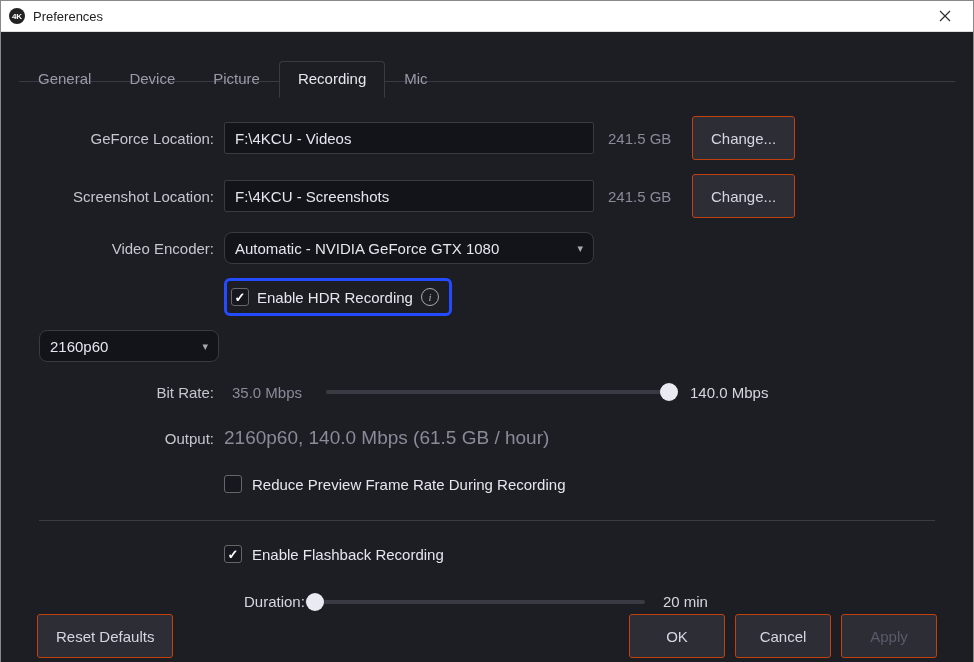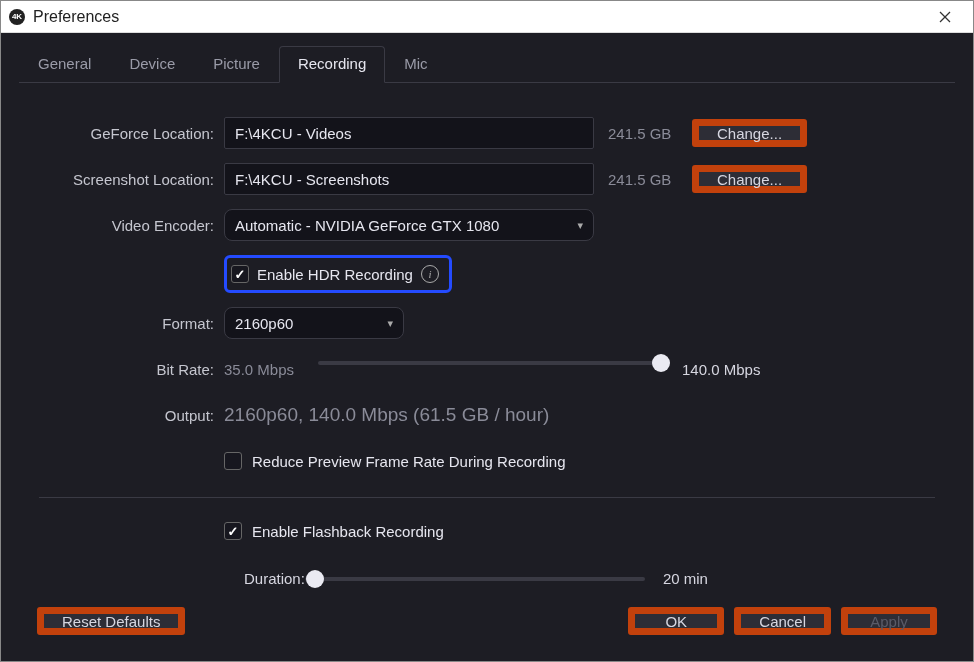"Preferences" .titlebar .title { font-size: 16px -> 13px }
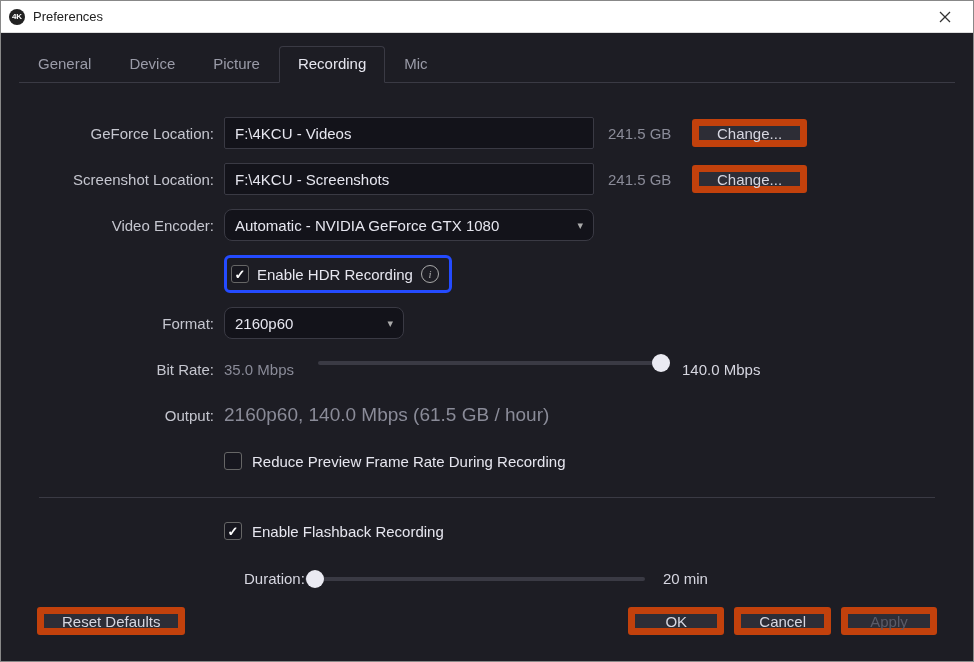"General" .tab { top: 1px -> 17px }
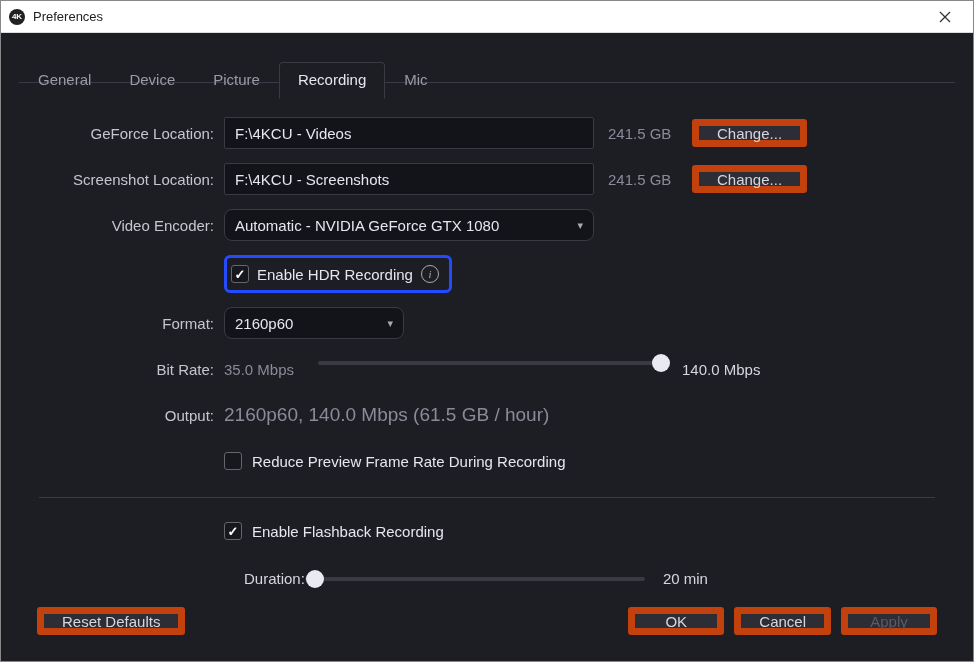"Change..." .btn { border: 7px solid #c2410c -> 1px solid #c2410c; height: 28px -> 44px }
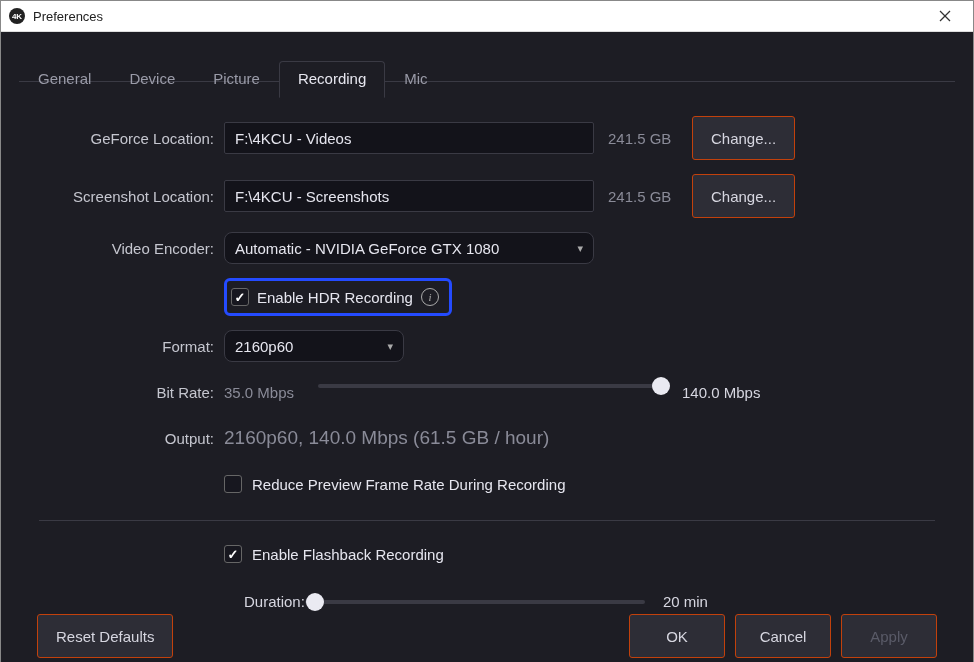"Format:" div.label { html: <div>Format:</div> -> none }
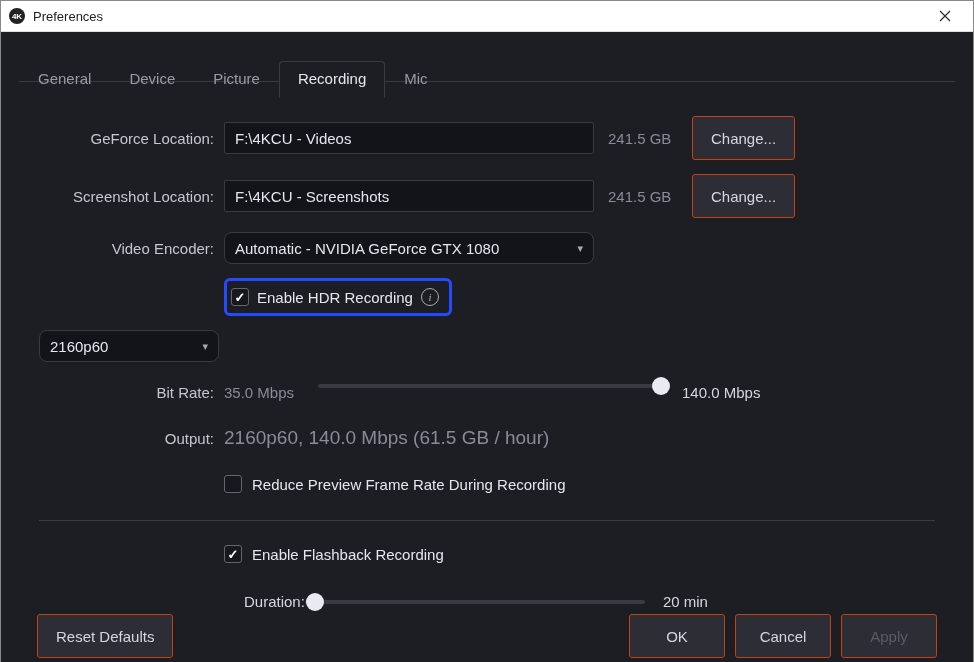"35.0 Mbps" .slider-wrap { align-items: none -> center; margin-left: none -> 8px }
